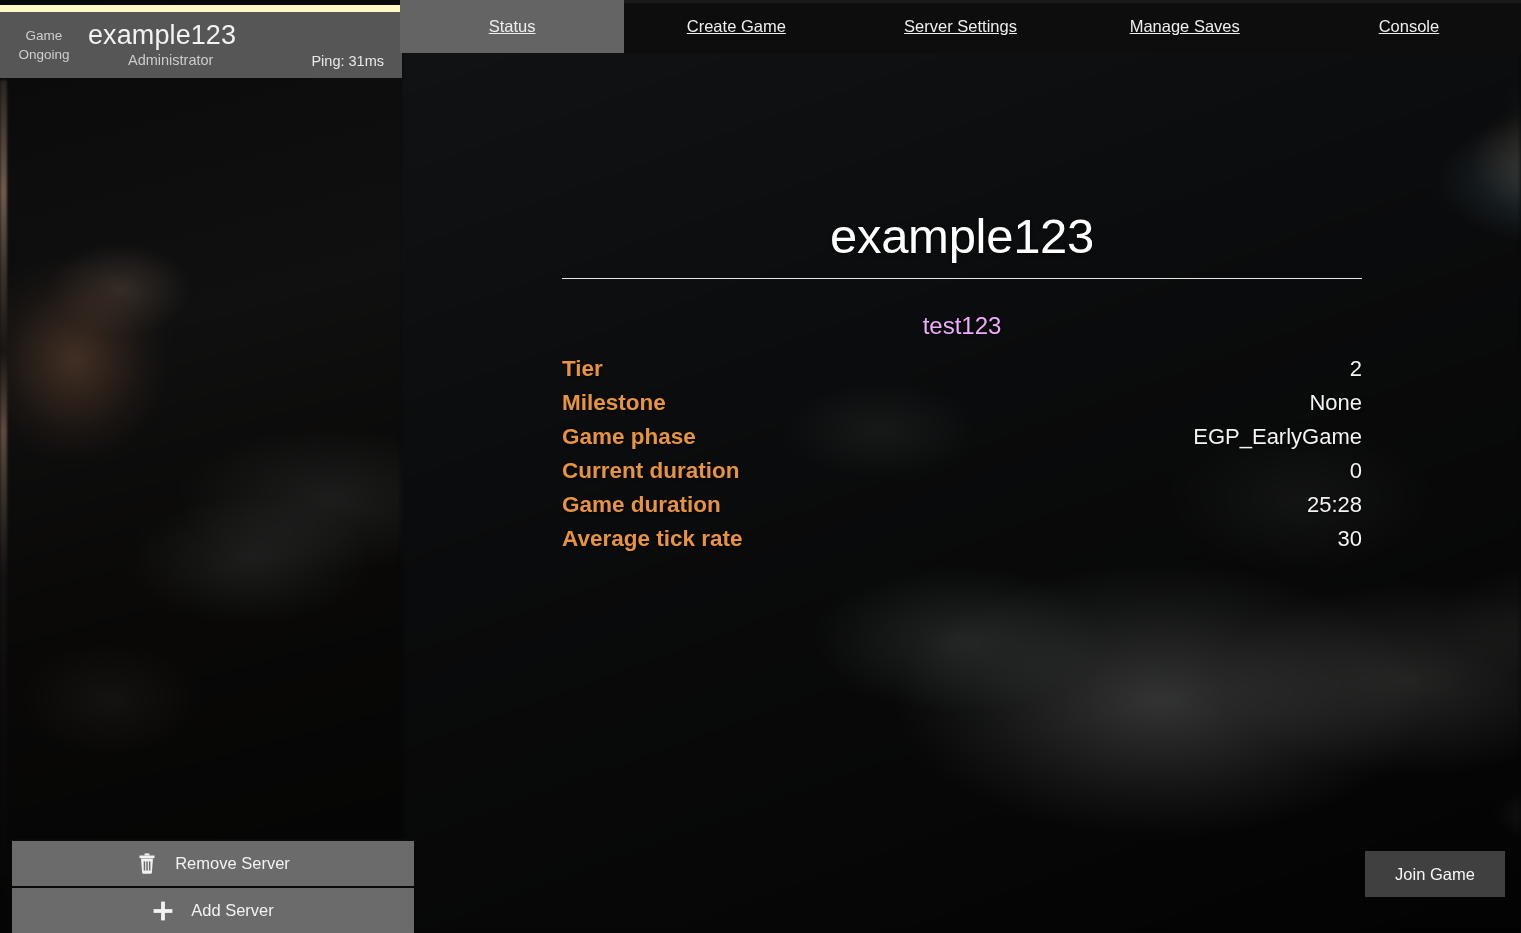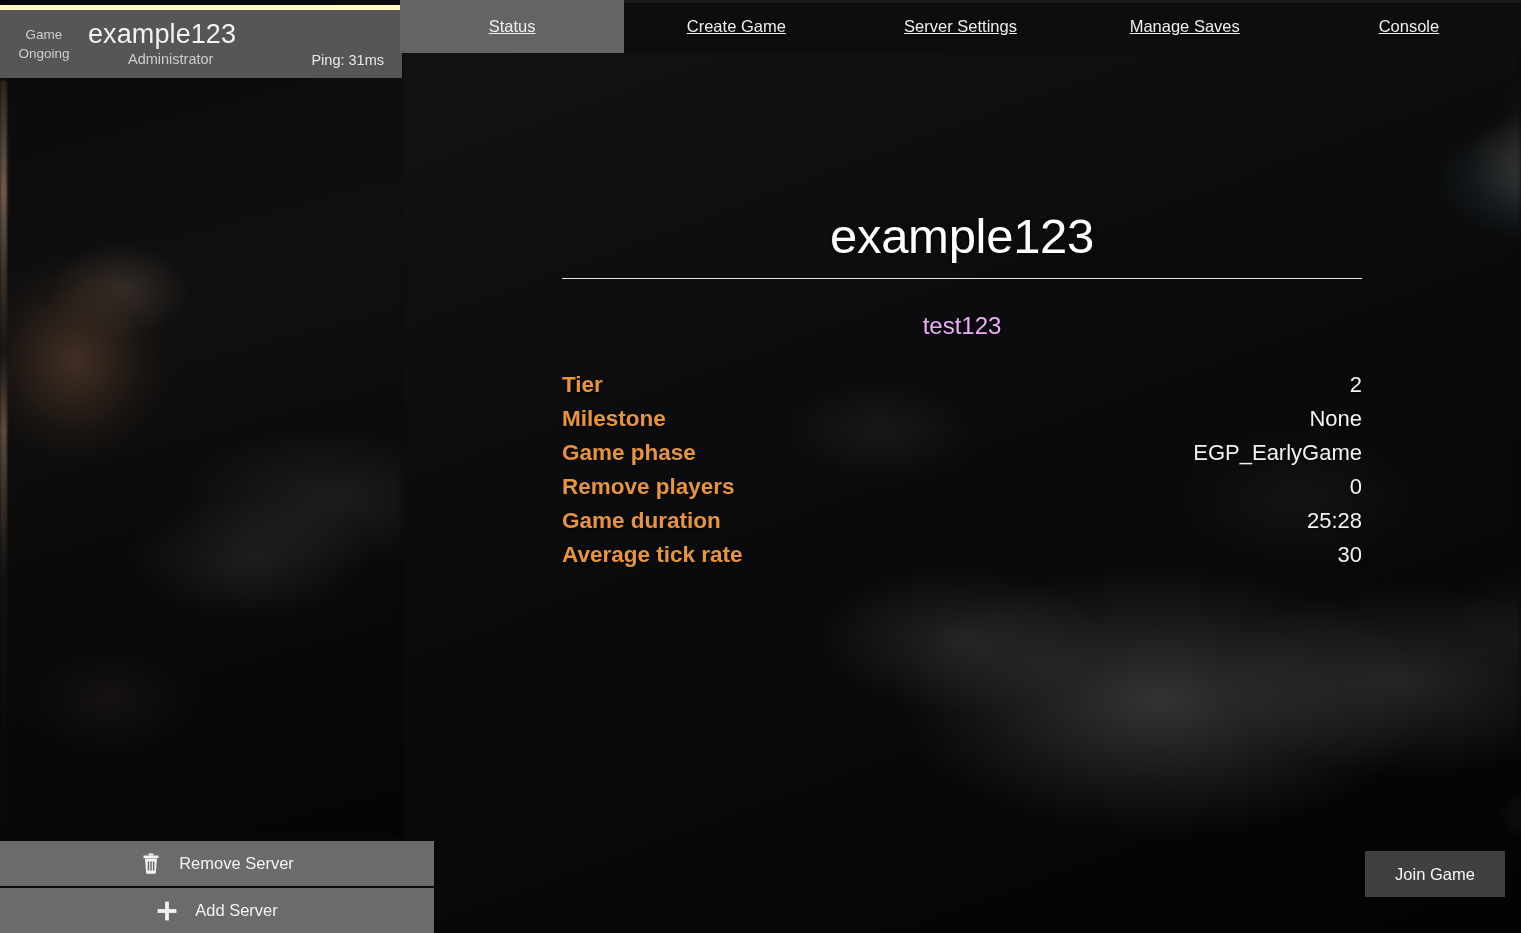"Game" .server-card { border-top: 5px solid #fef9c3 -> 7px solid #fef9c3 }
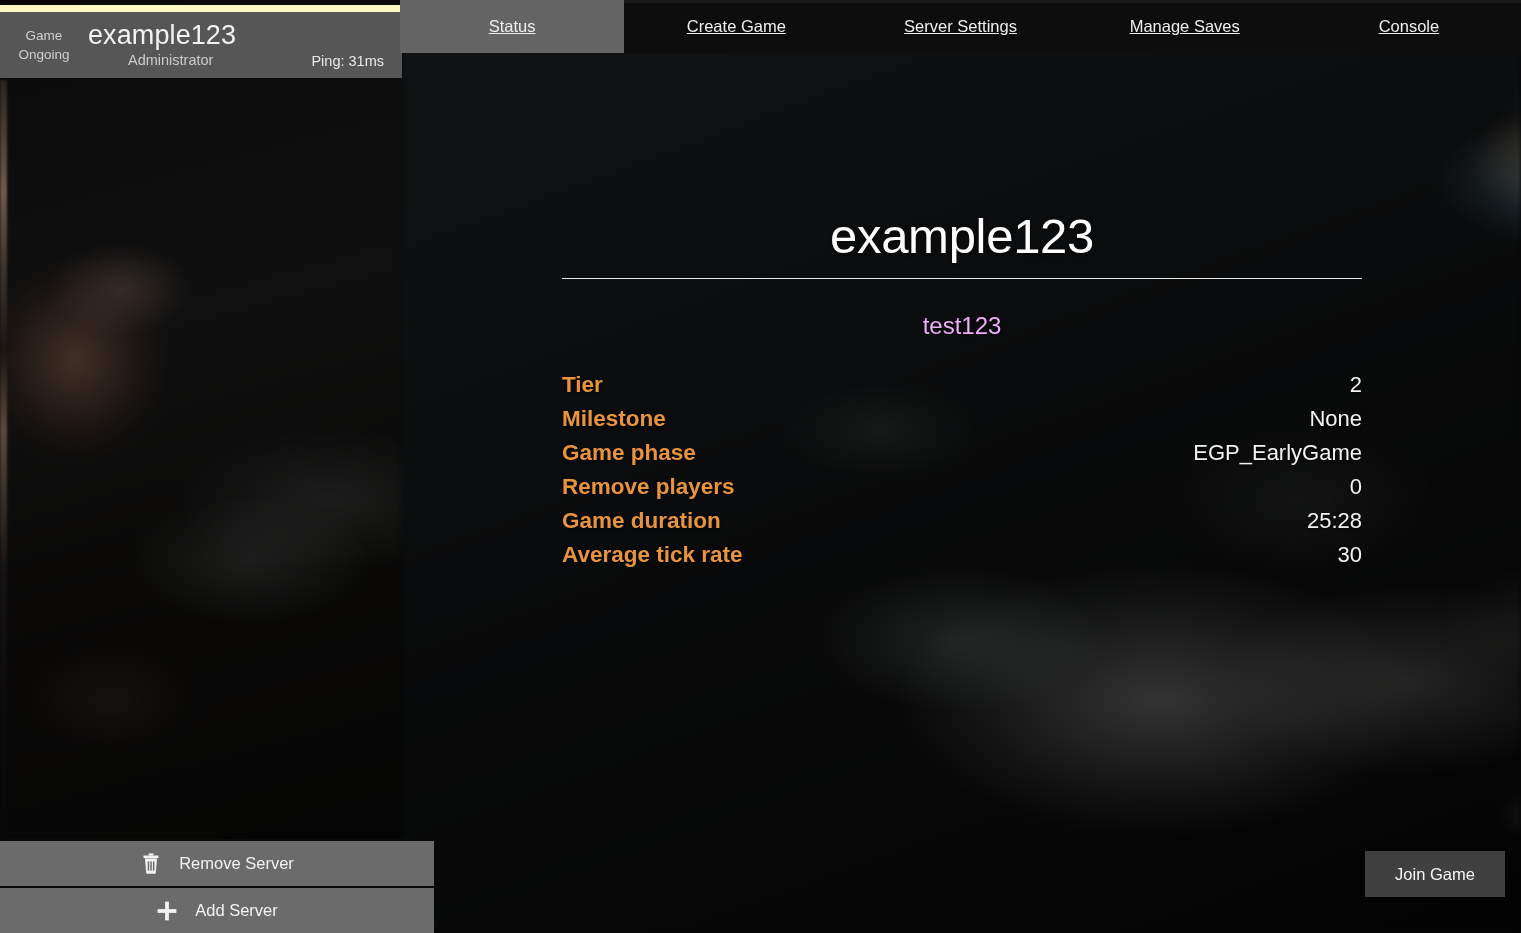"Tier" .stats { margin-top: 27px -> 11px }
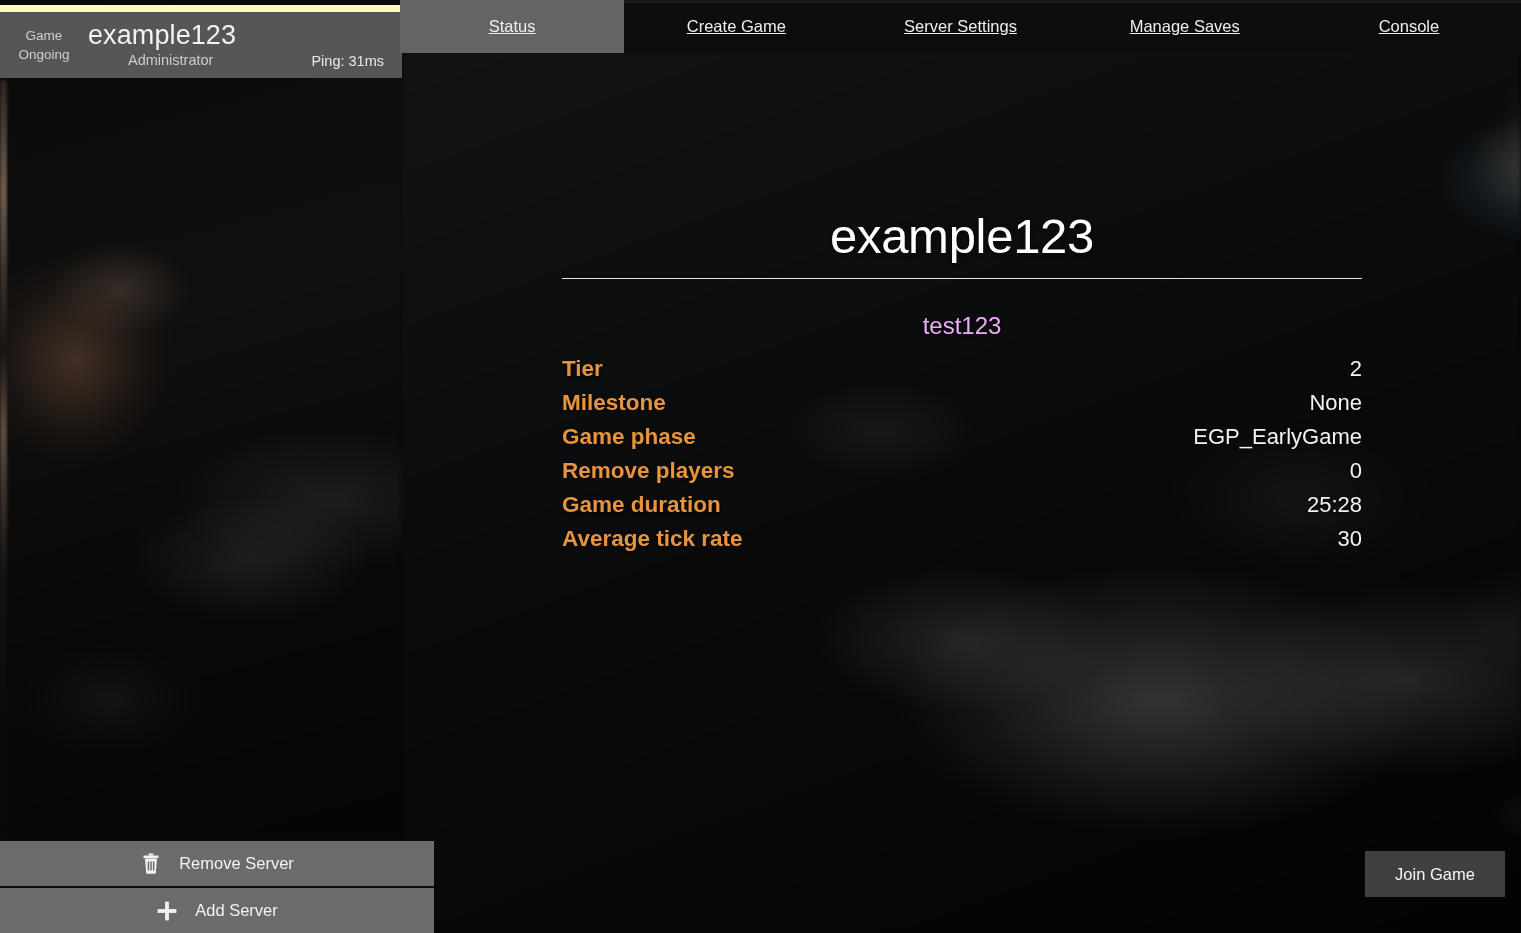"Remove players" span.stat-label { text: Remove players -> Current duration }
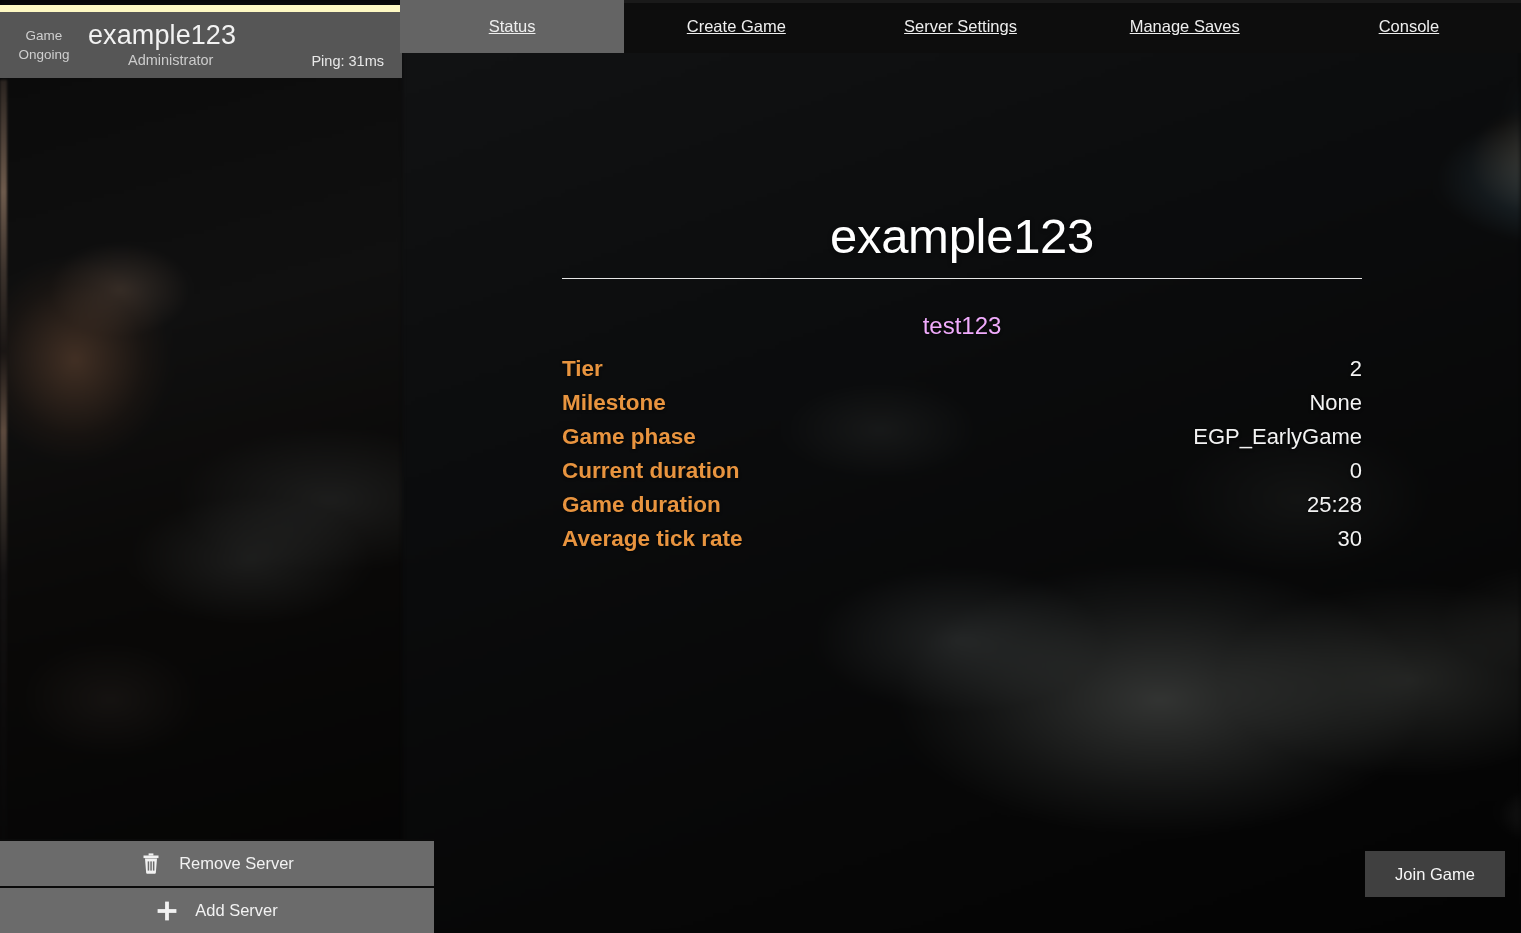"Remove Server" .lbtn { margin-left: none -> 12px; width: 434px -> 402px }
